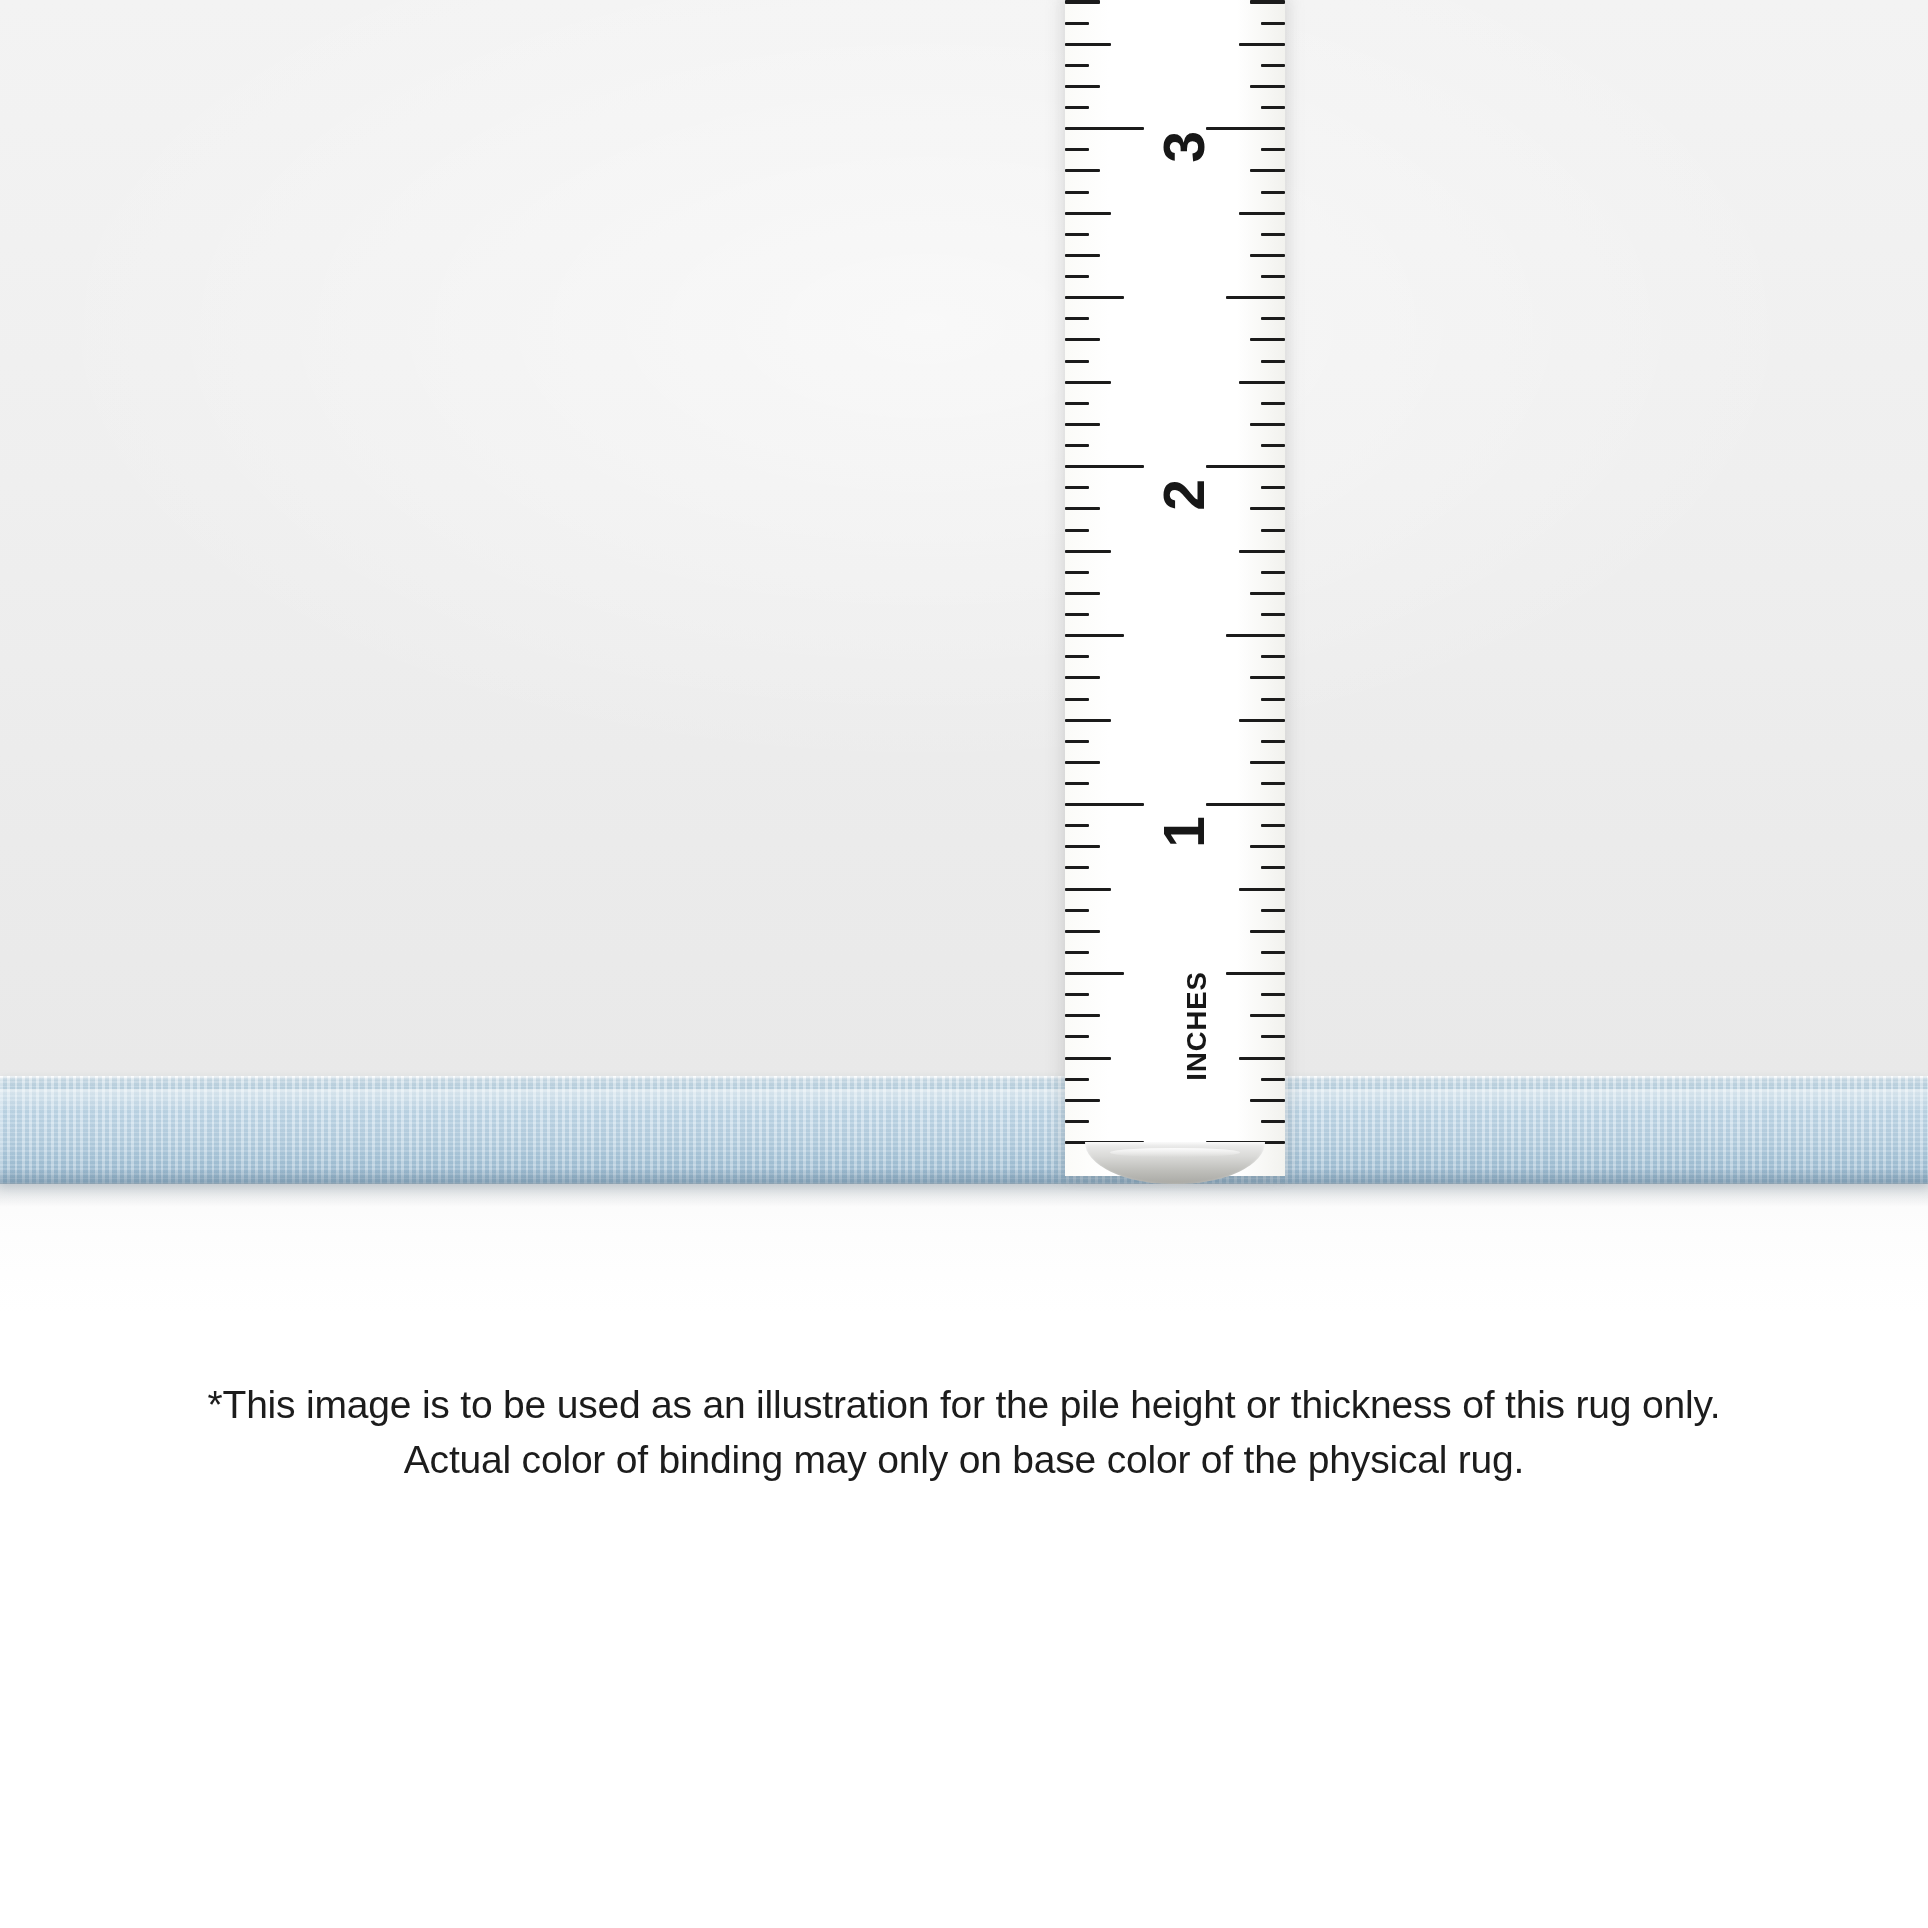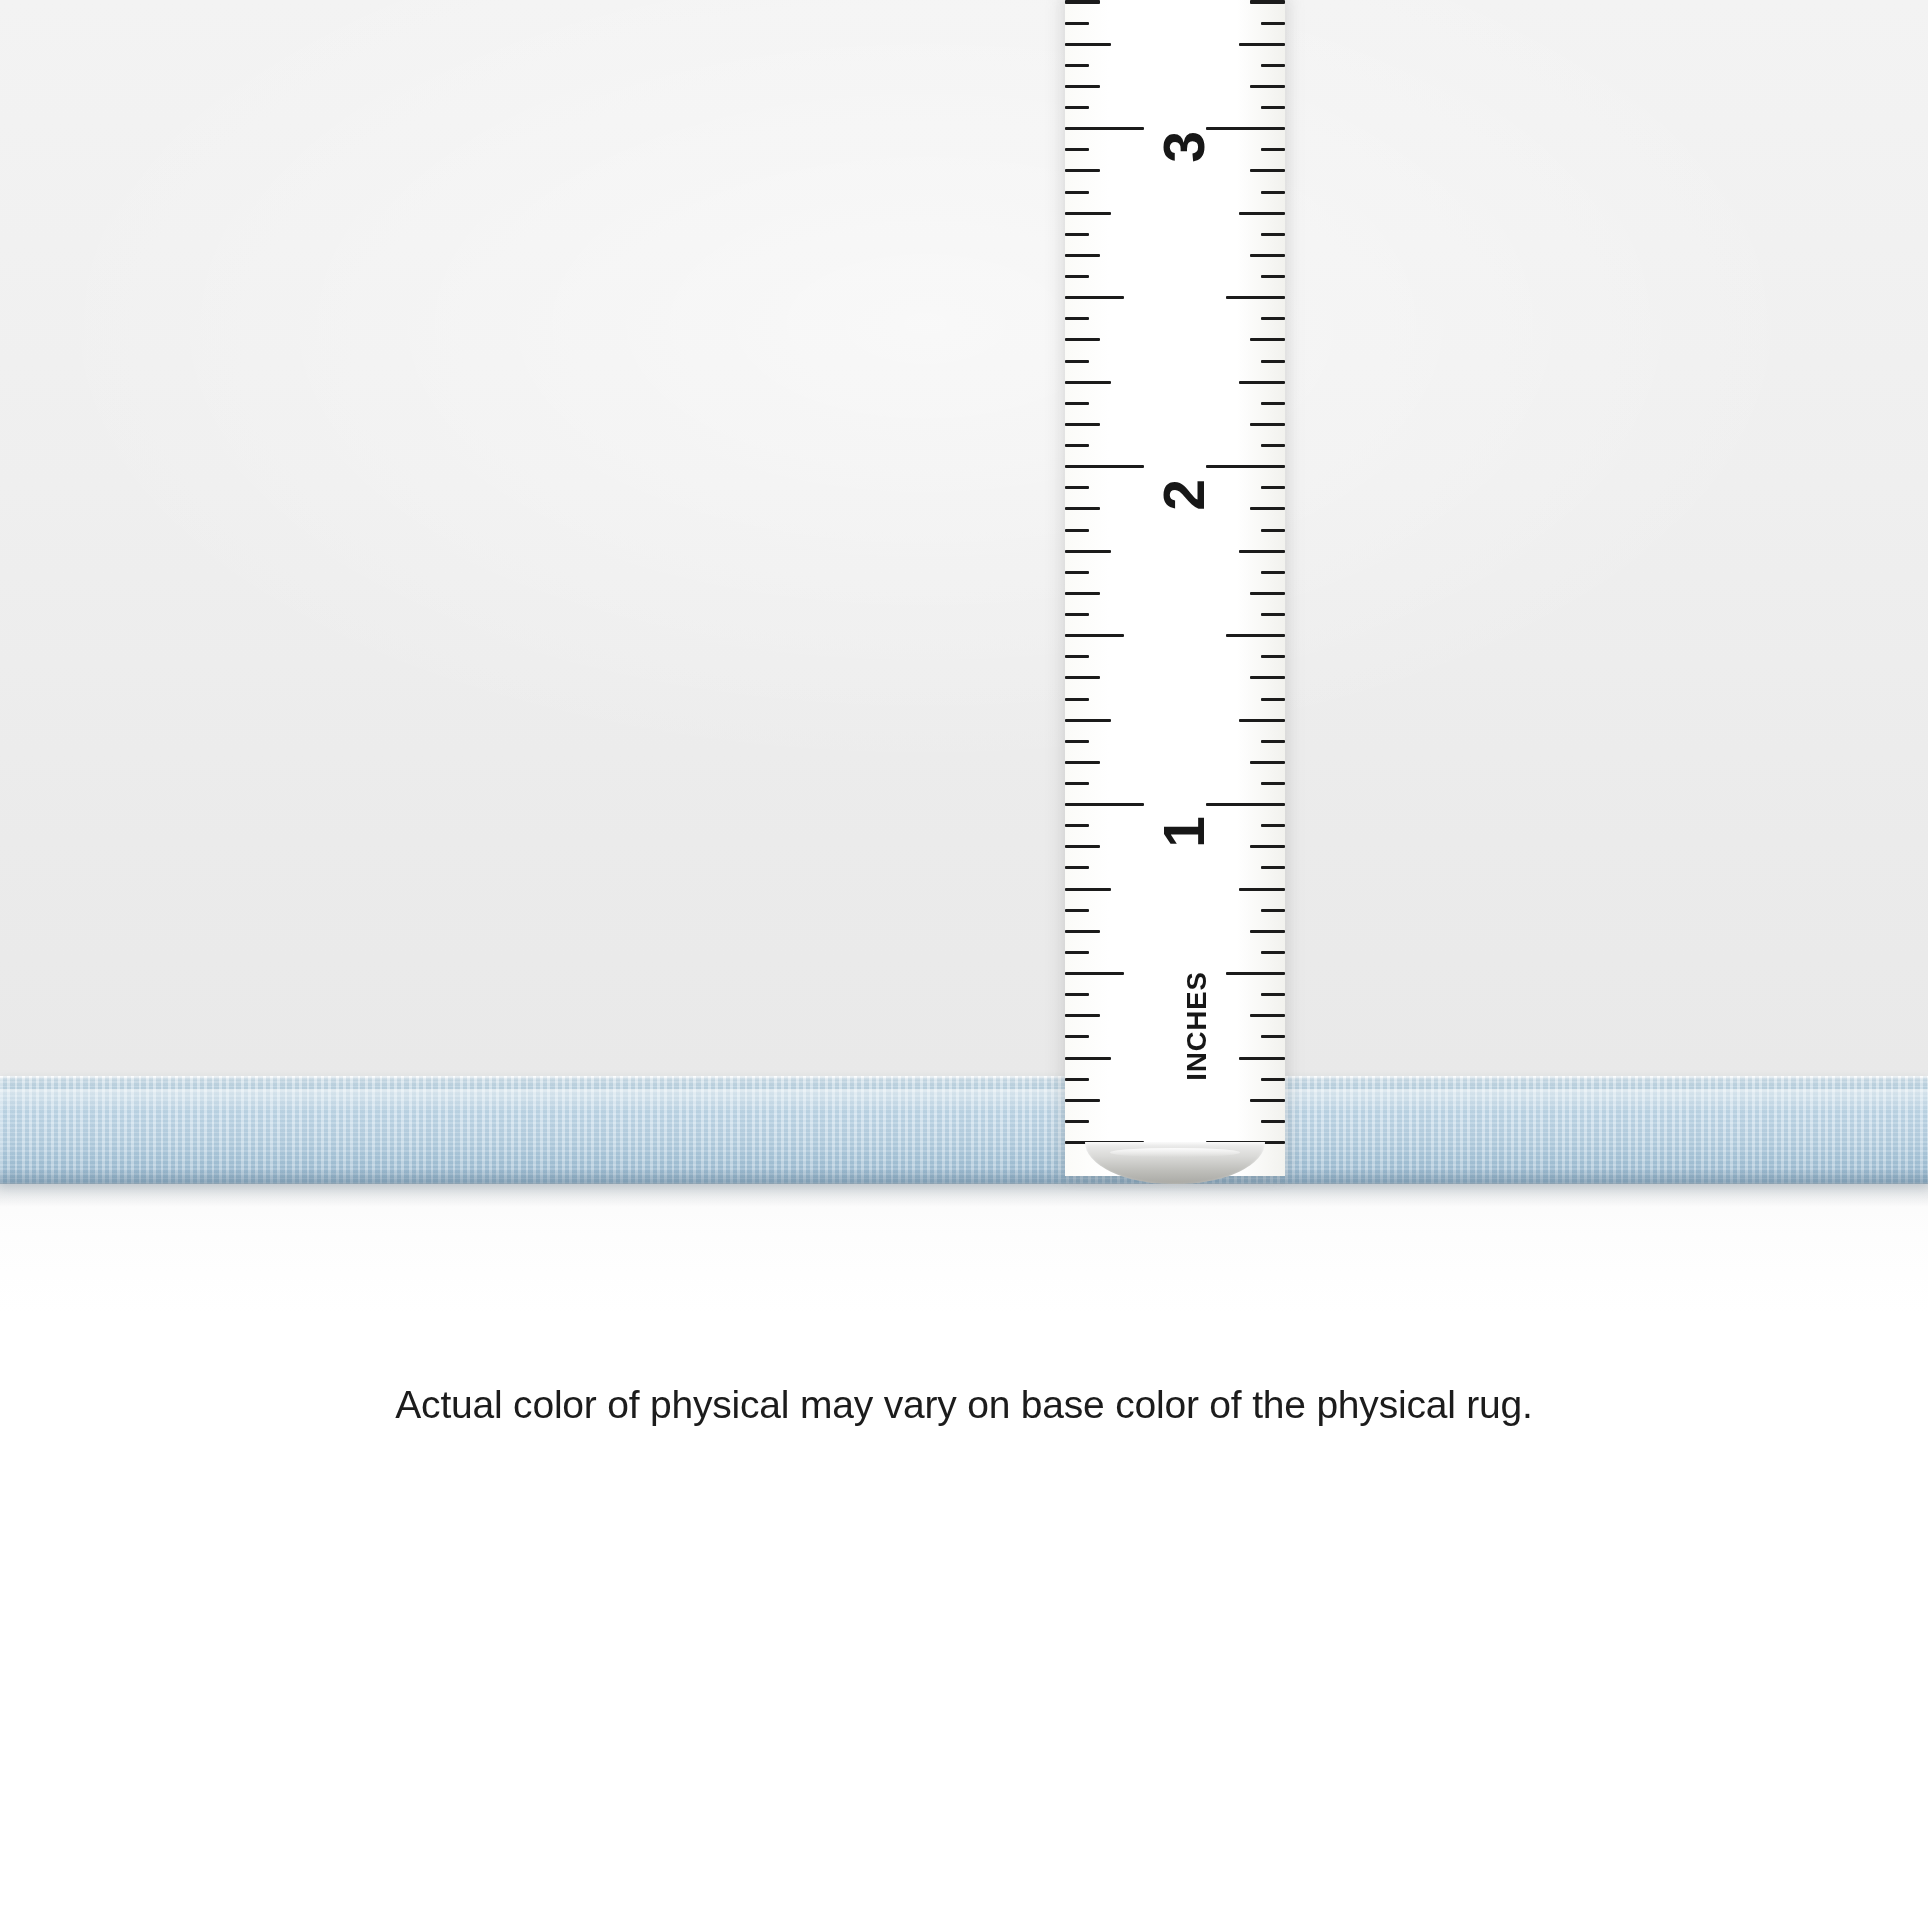"*This image is to be" span.line { html: none -> <span>*This image is to be used as an illustration for the pile height or thickness of this rug only.</span> }
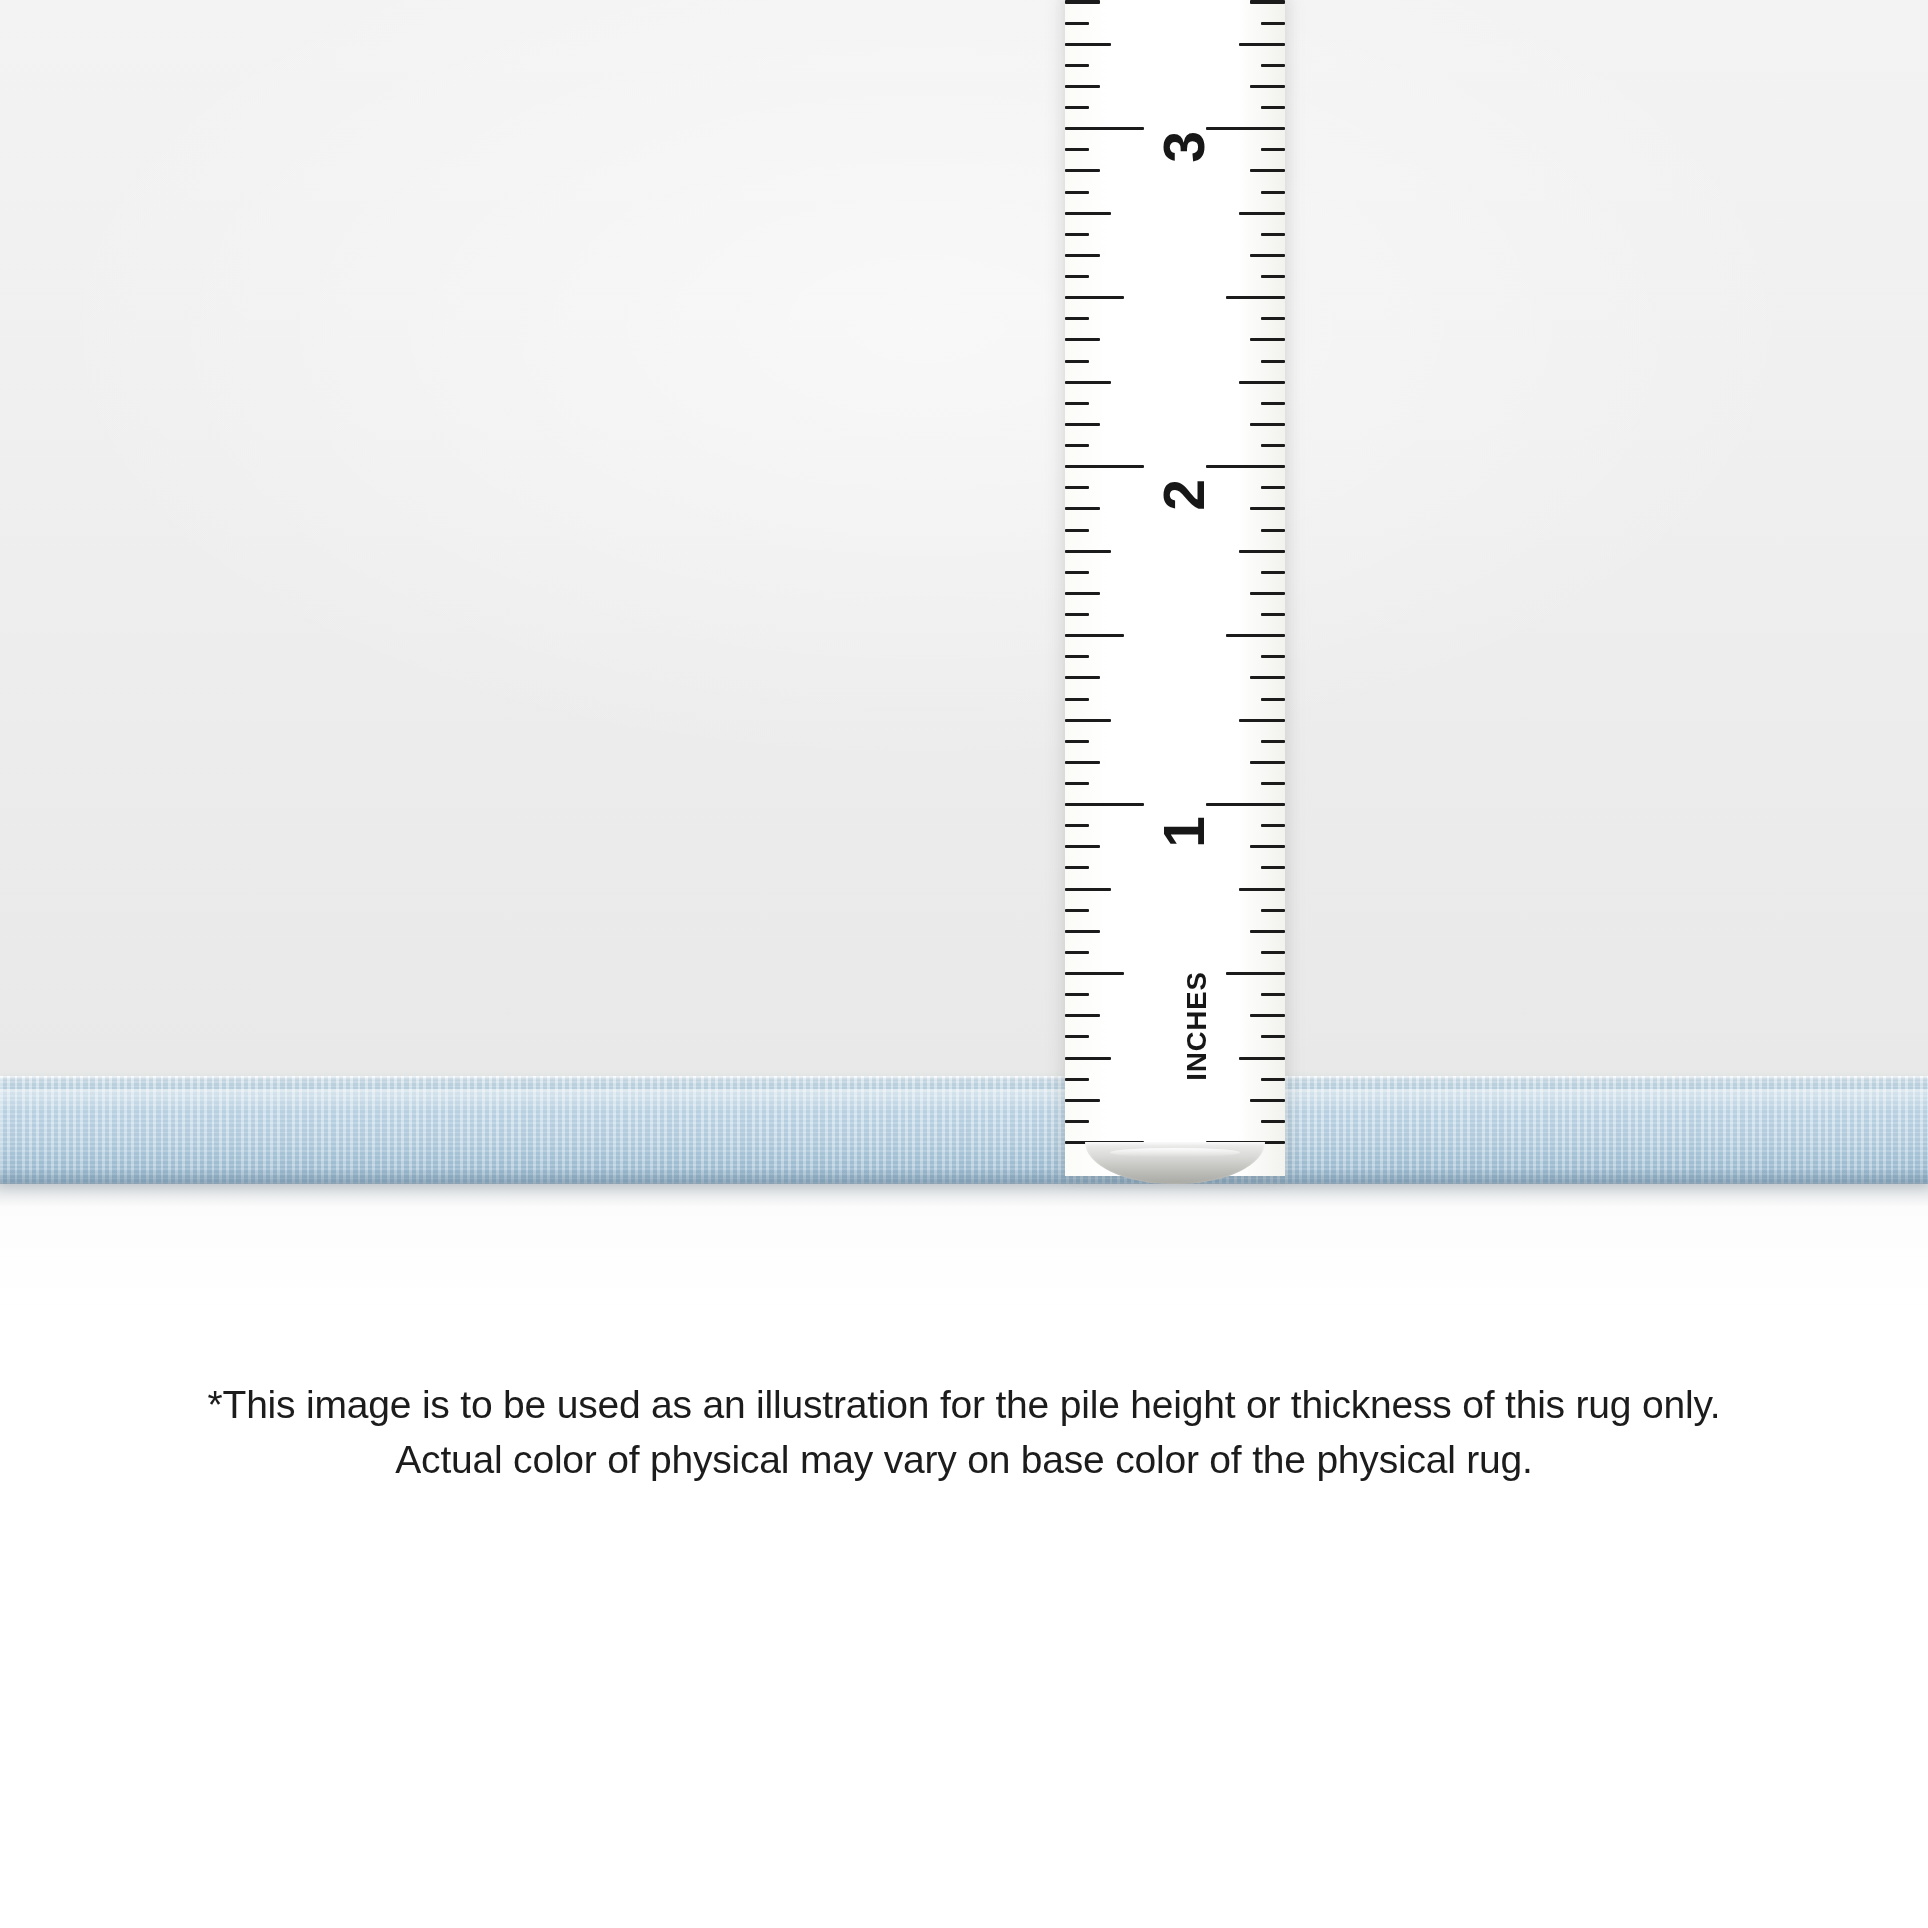"Actual color of physical may" span.line { text: physical may vary -> binding may only }
